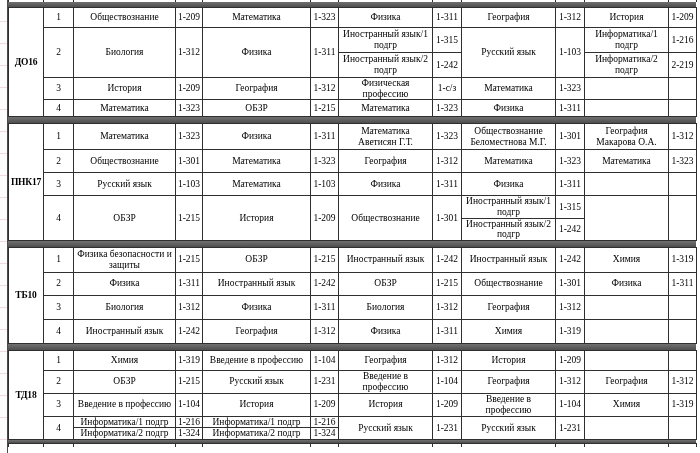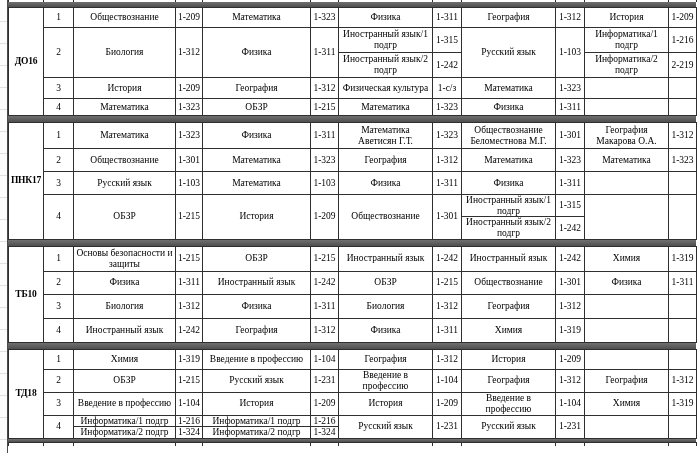"Физическая культура" td.s { text: культура -> профессию }
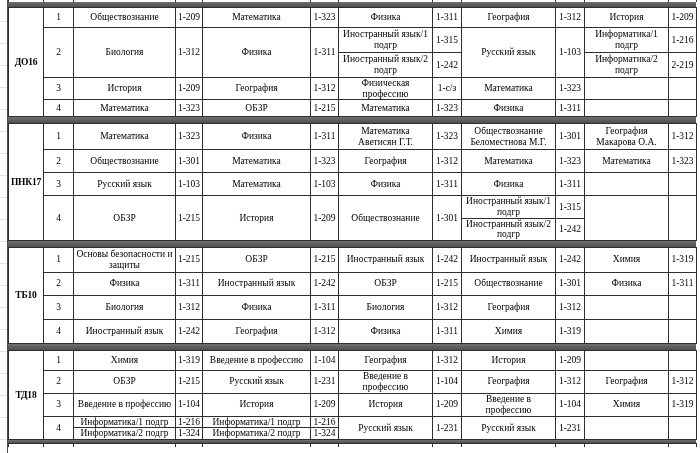"Основы безопасности и защиты" td.s { text: Основы -> Физика }
